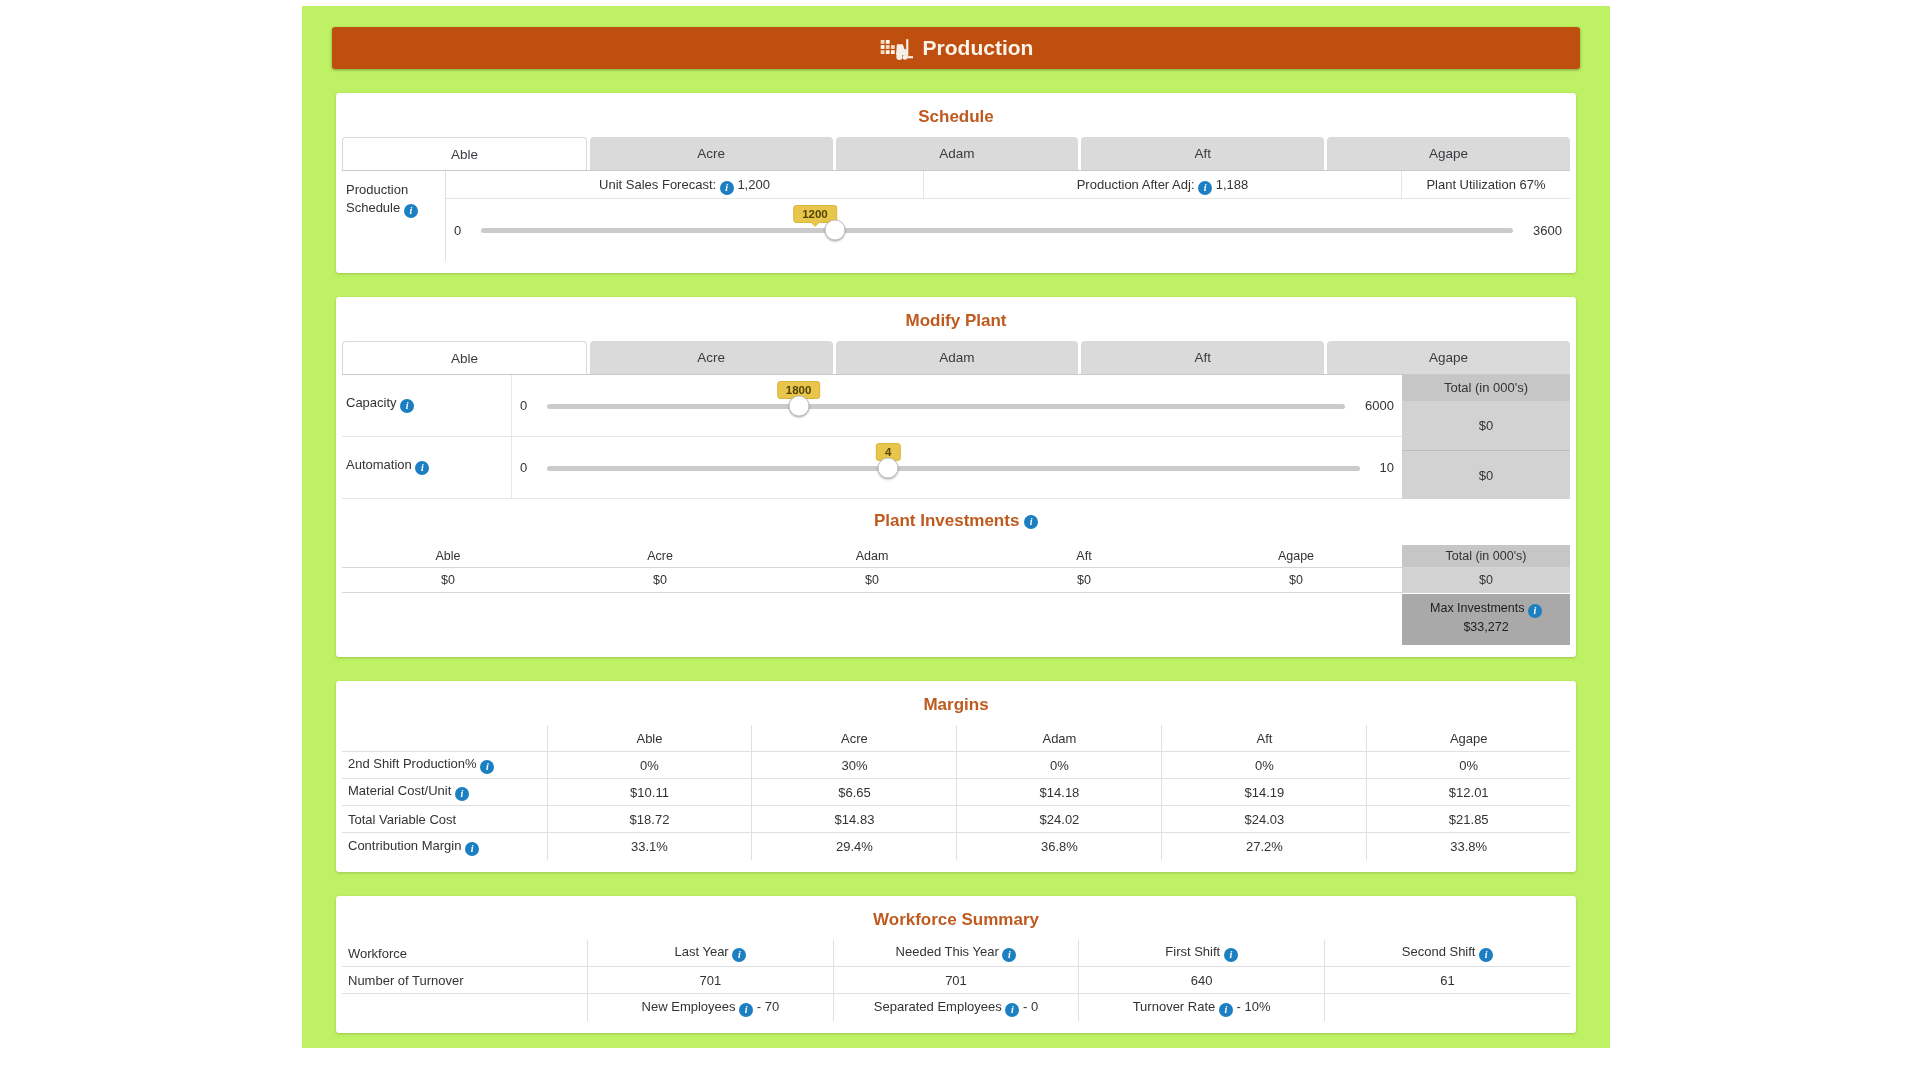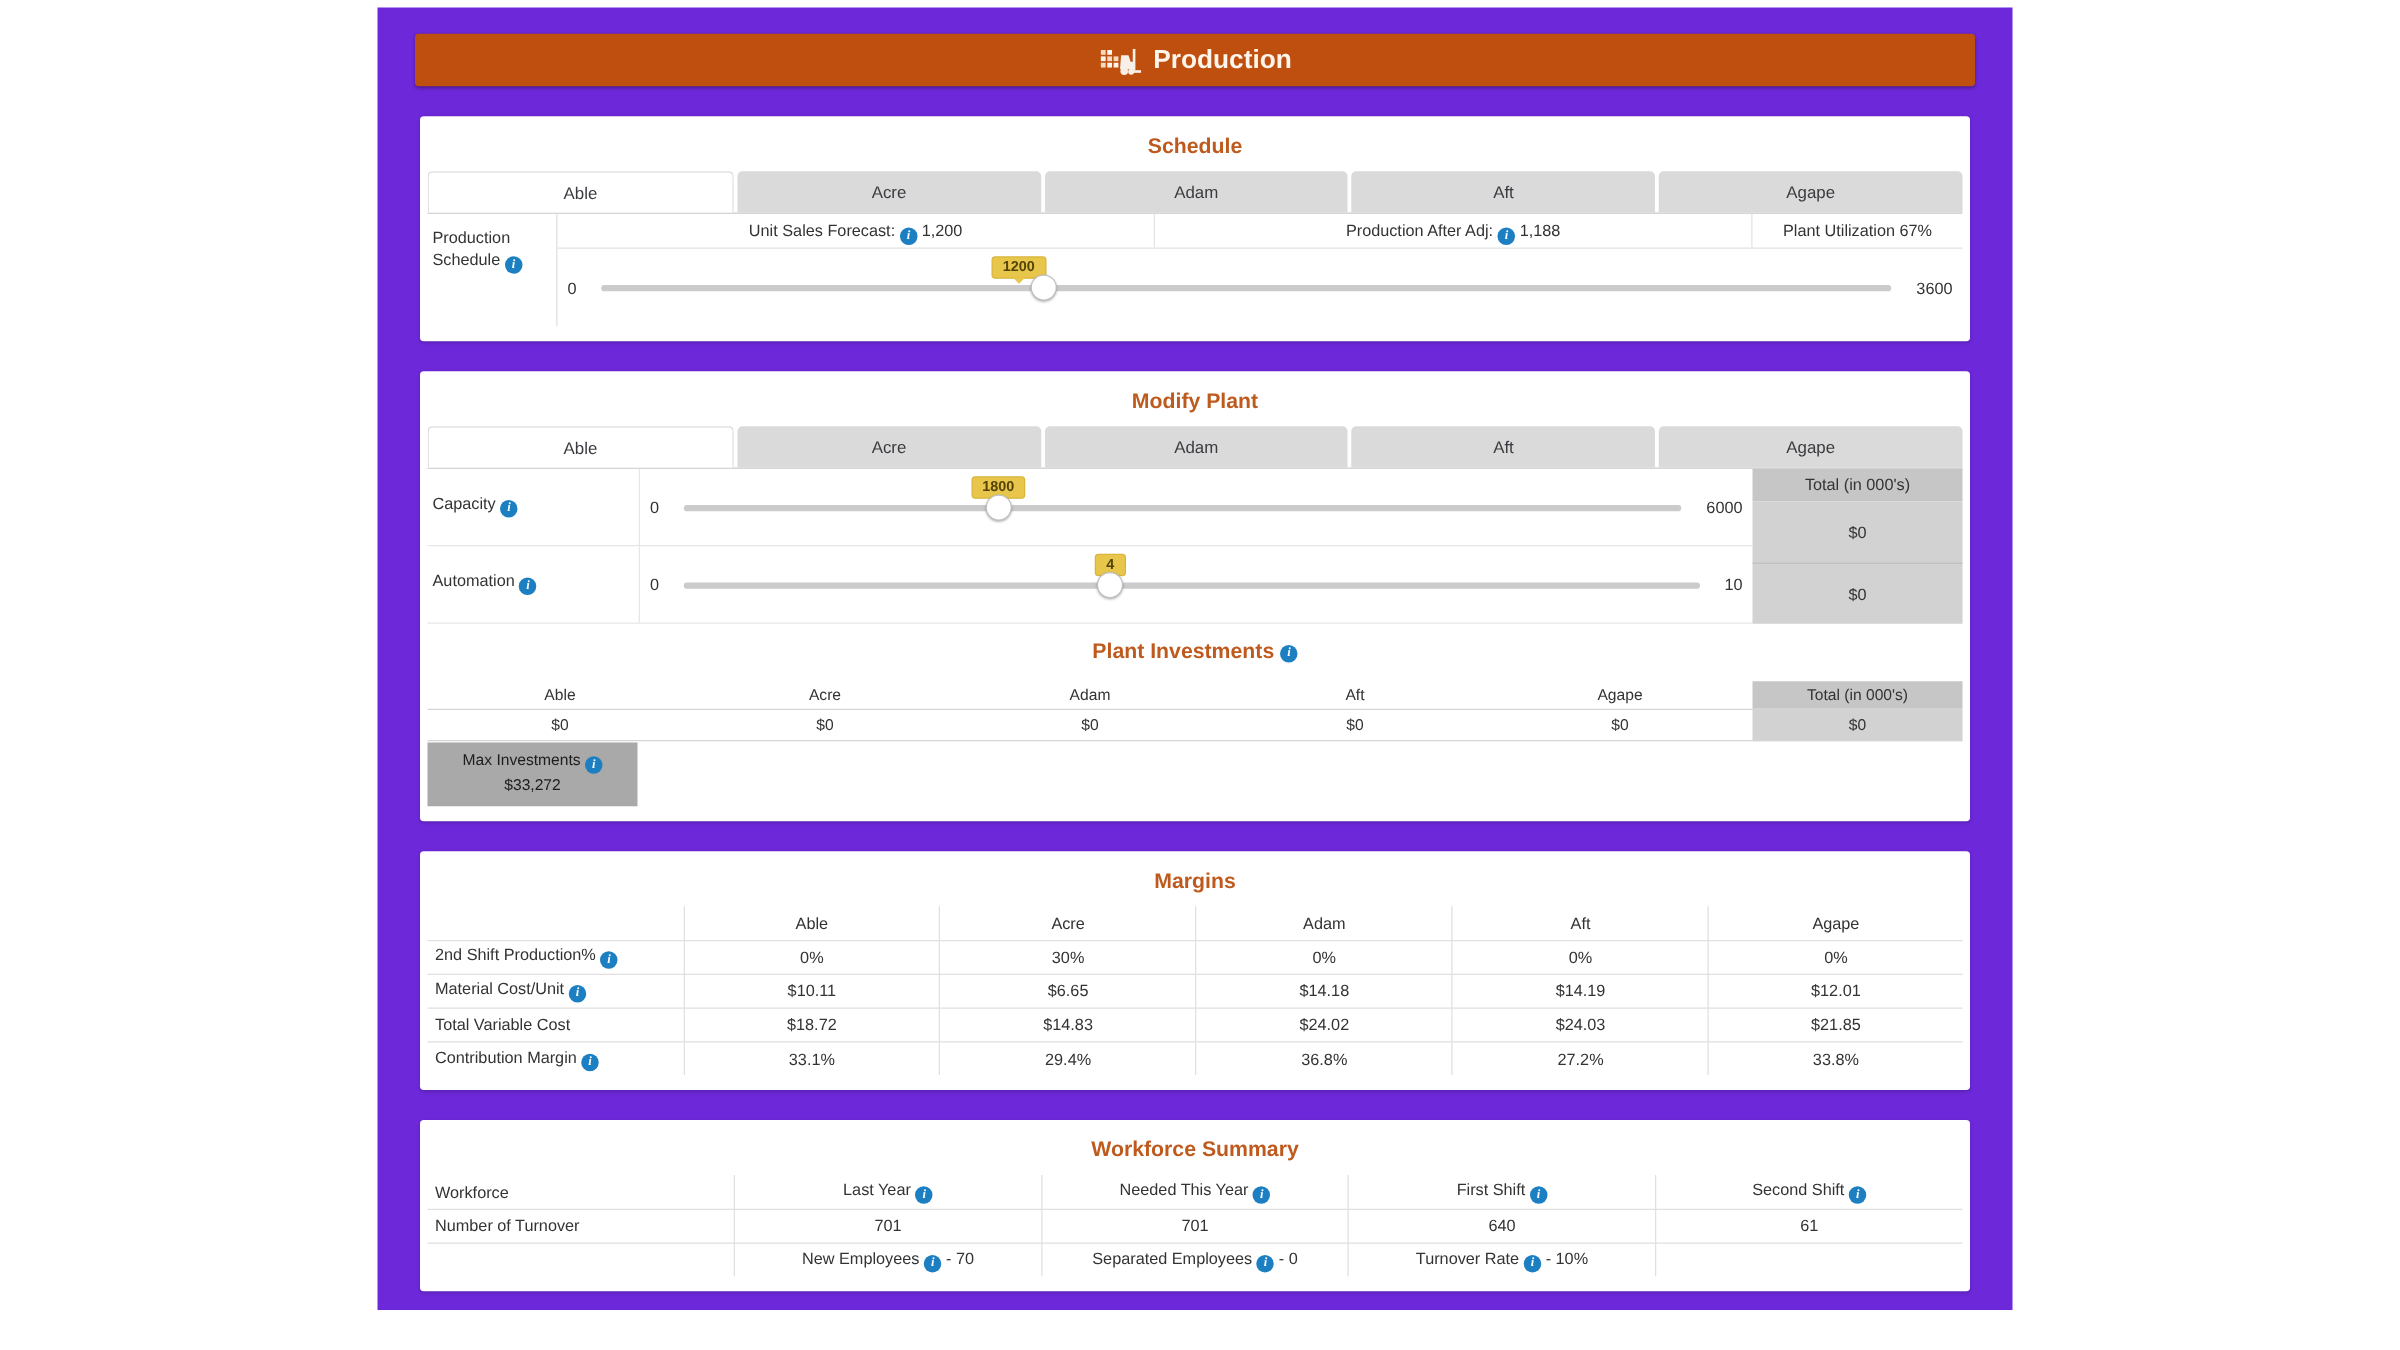"Production" .page { background: #6d28d9 -> #bef264 }
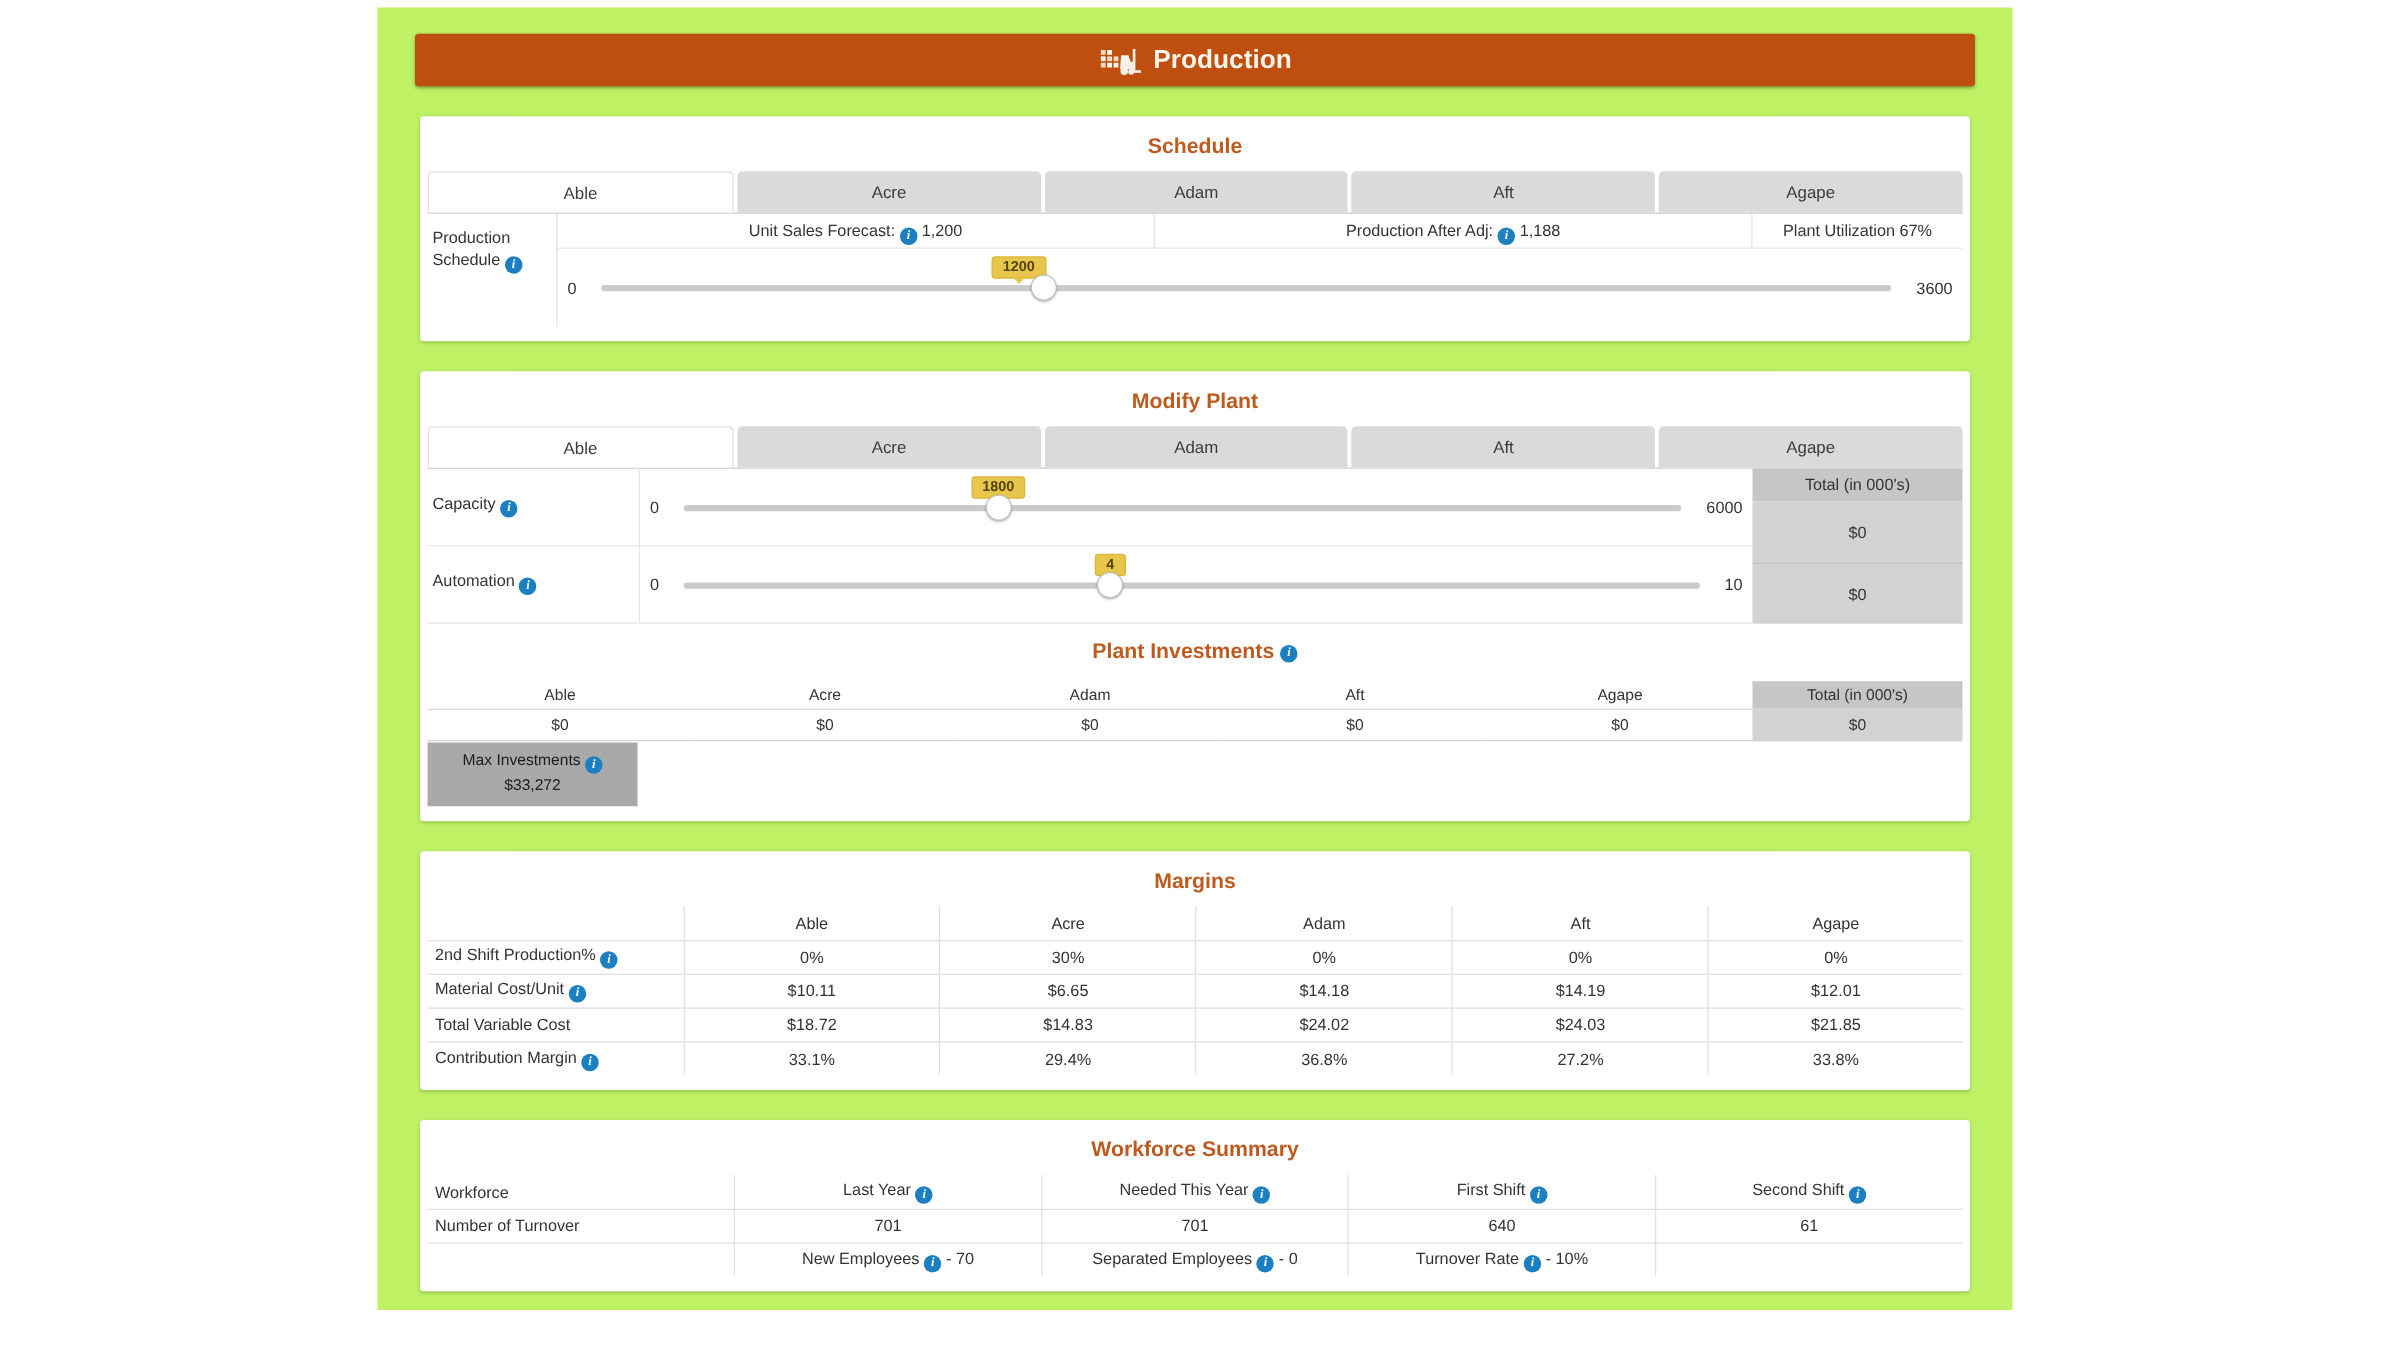"Max Investments" .inv-max-row { justify-content: none -> flex-end }
